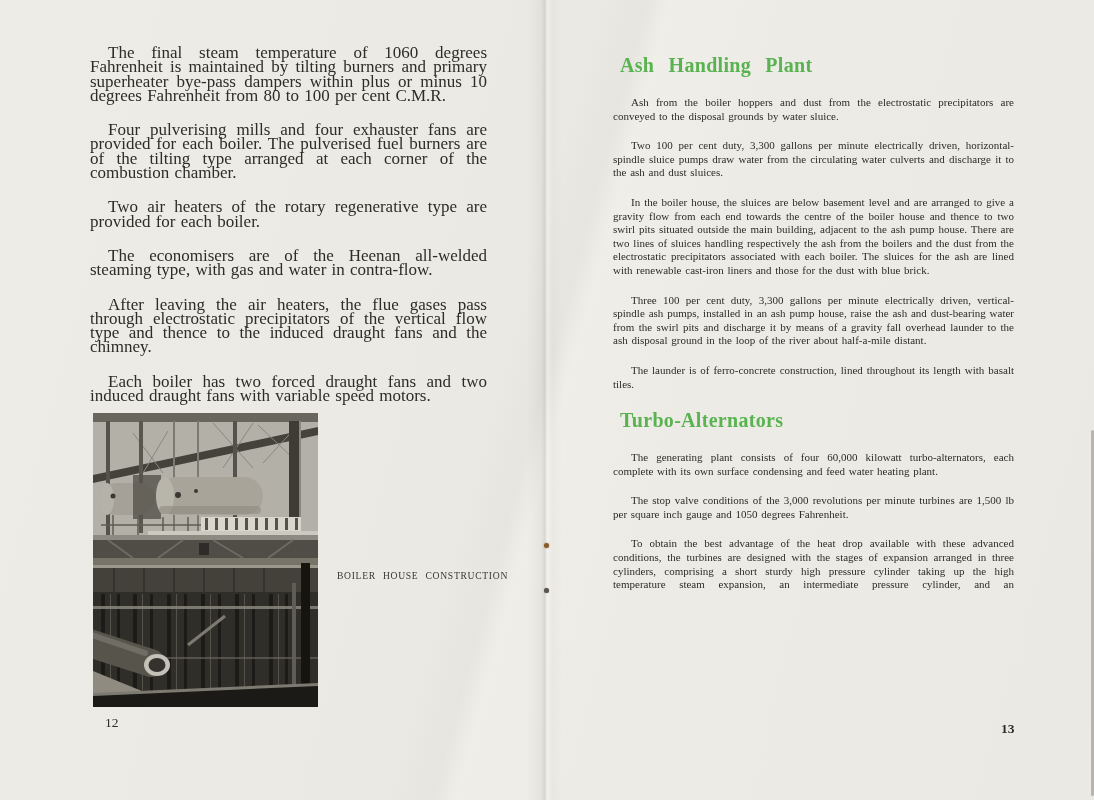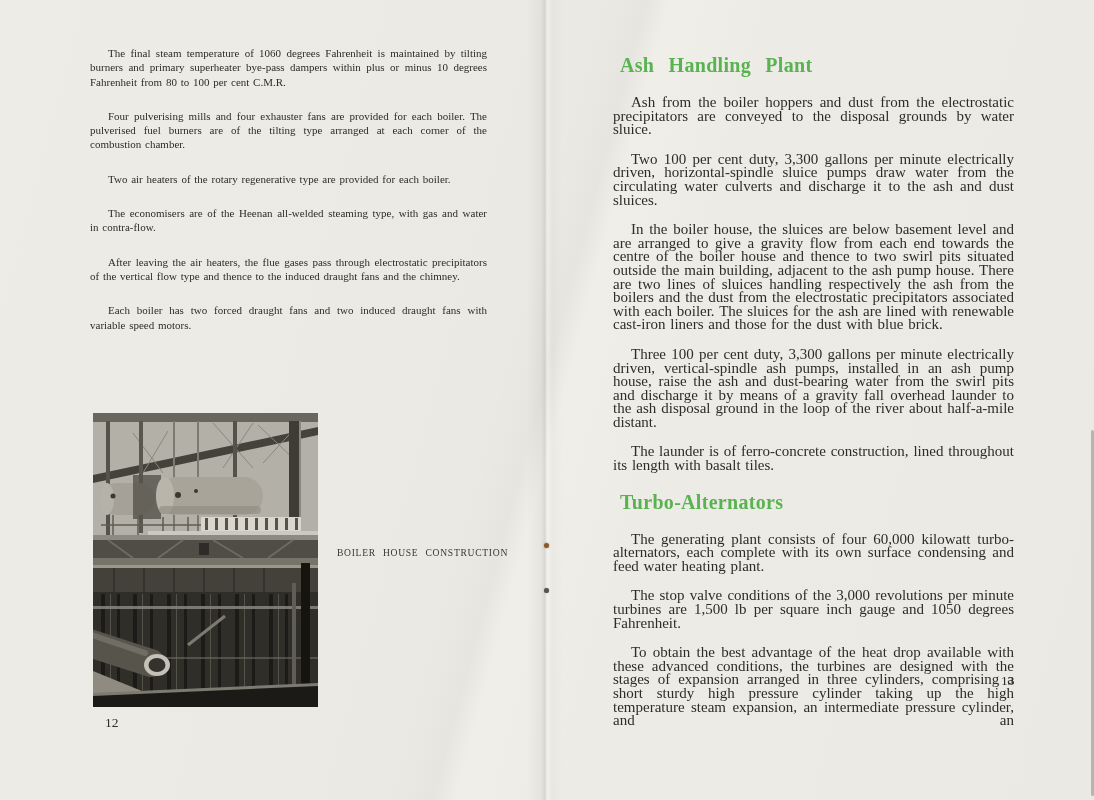"The final steam temperature of" .left-col p { font-size: 11px -> 17px }
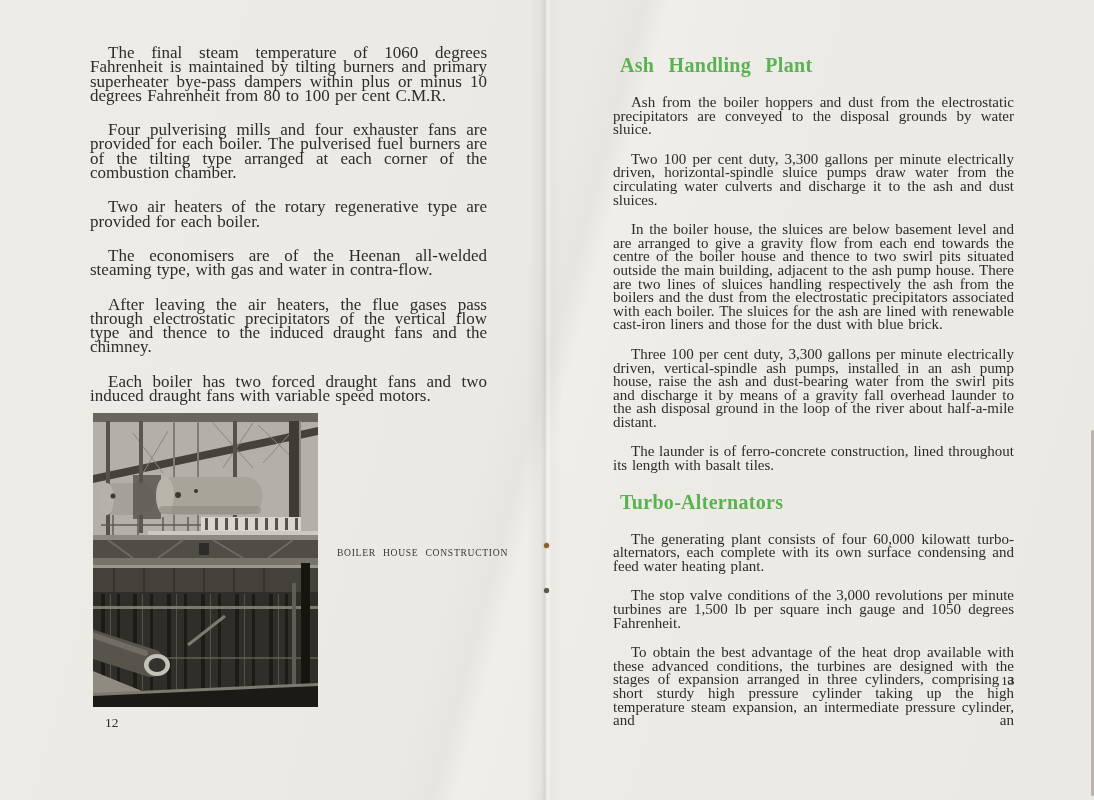"Ash from the boiler hoppers" .right-col p { font-size: 15px -> 11px }
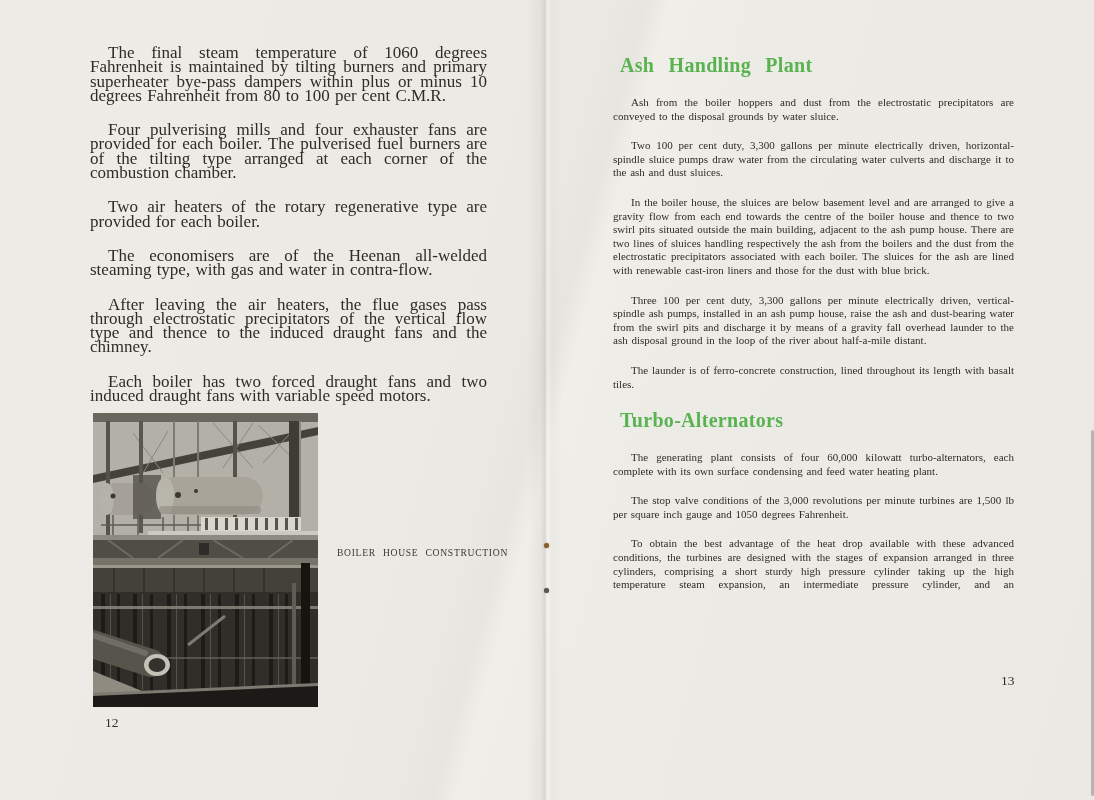"BOILER HOUSE CONSTRUCTION" .photo-caption { top: 547px -> 570px }
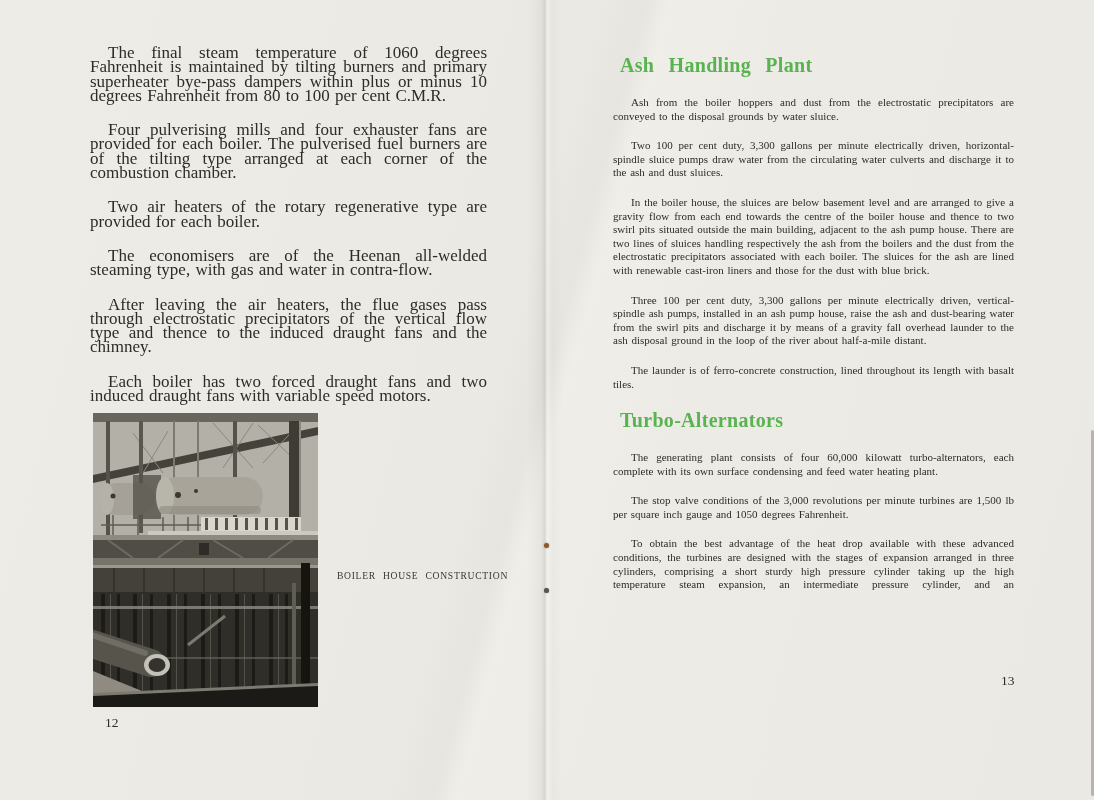"13" .pagenum.p-right { font-weight: none -> bold; top: 673px -> 721px }
